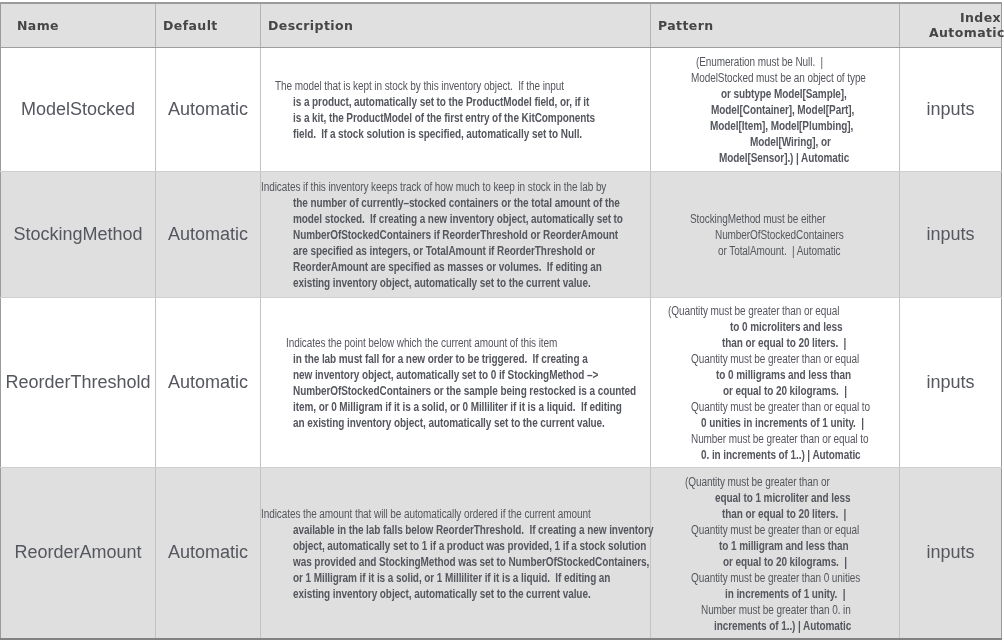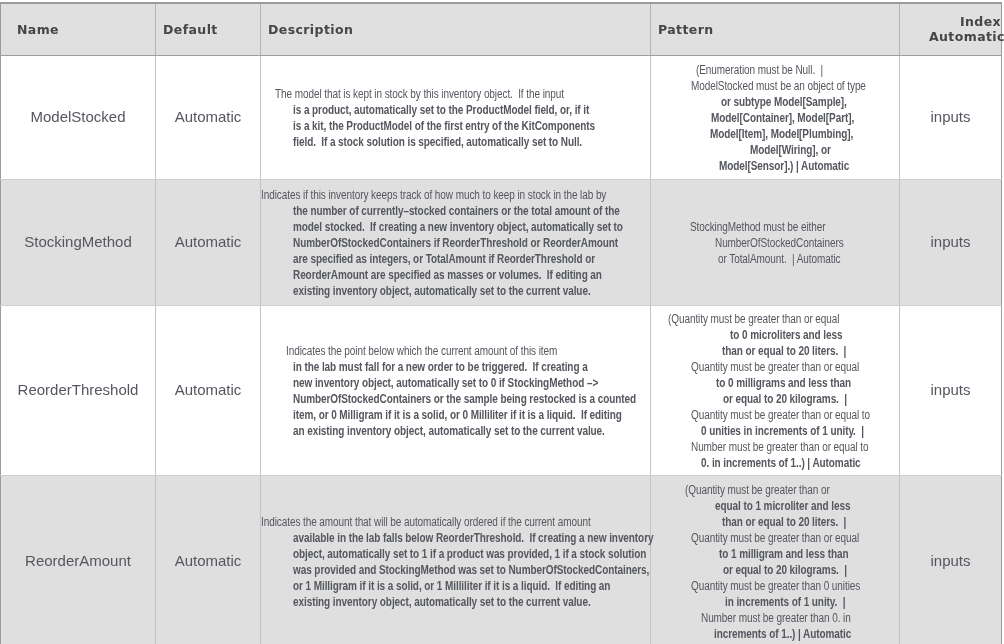"Name" tr { height: 52px -> 44px }
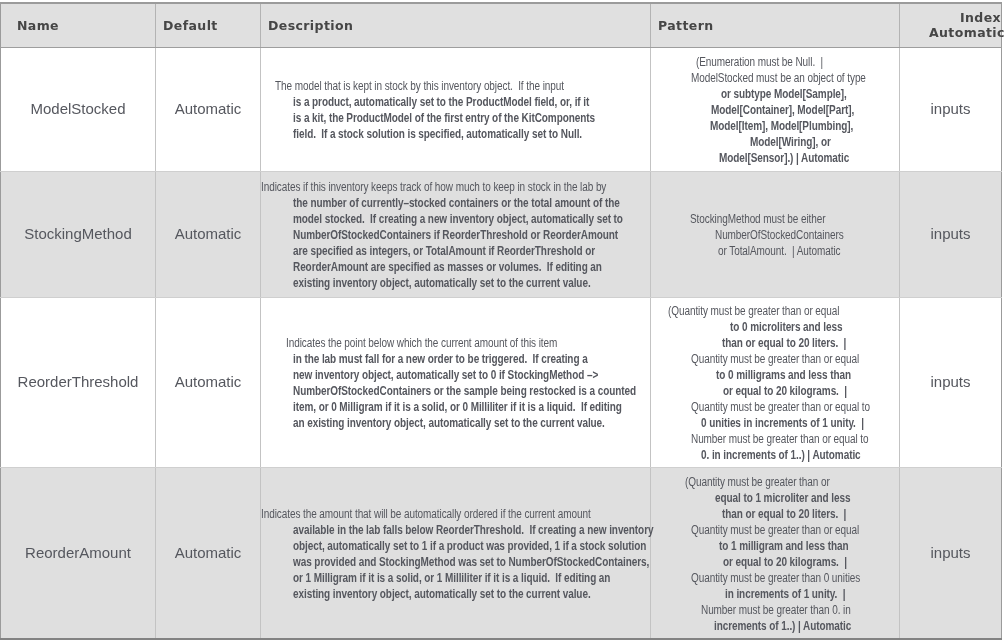"ModelStocked" .plain { font-size: 15px -> 18px }
